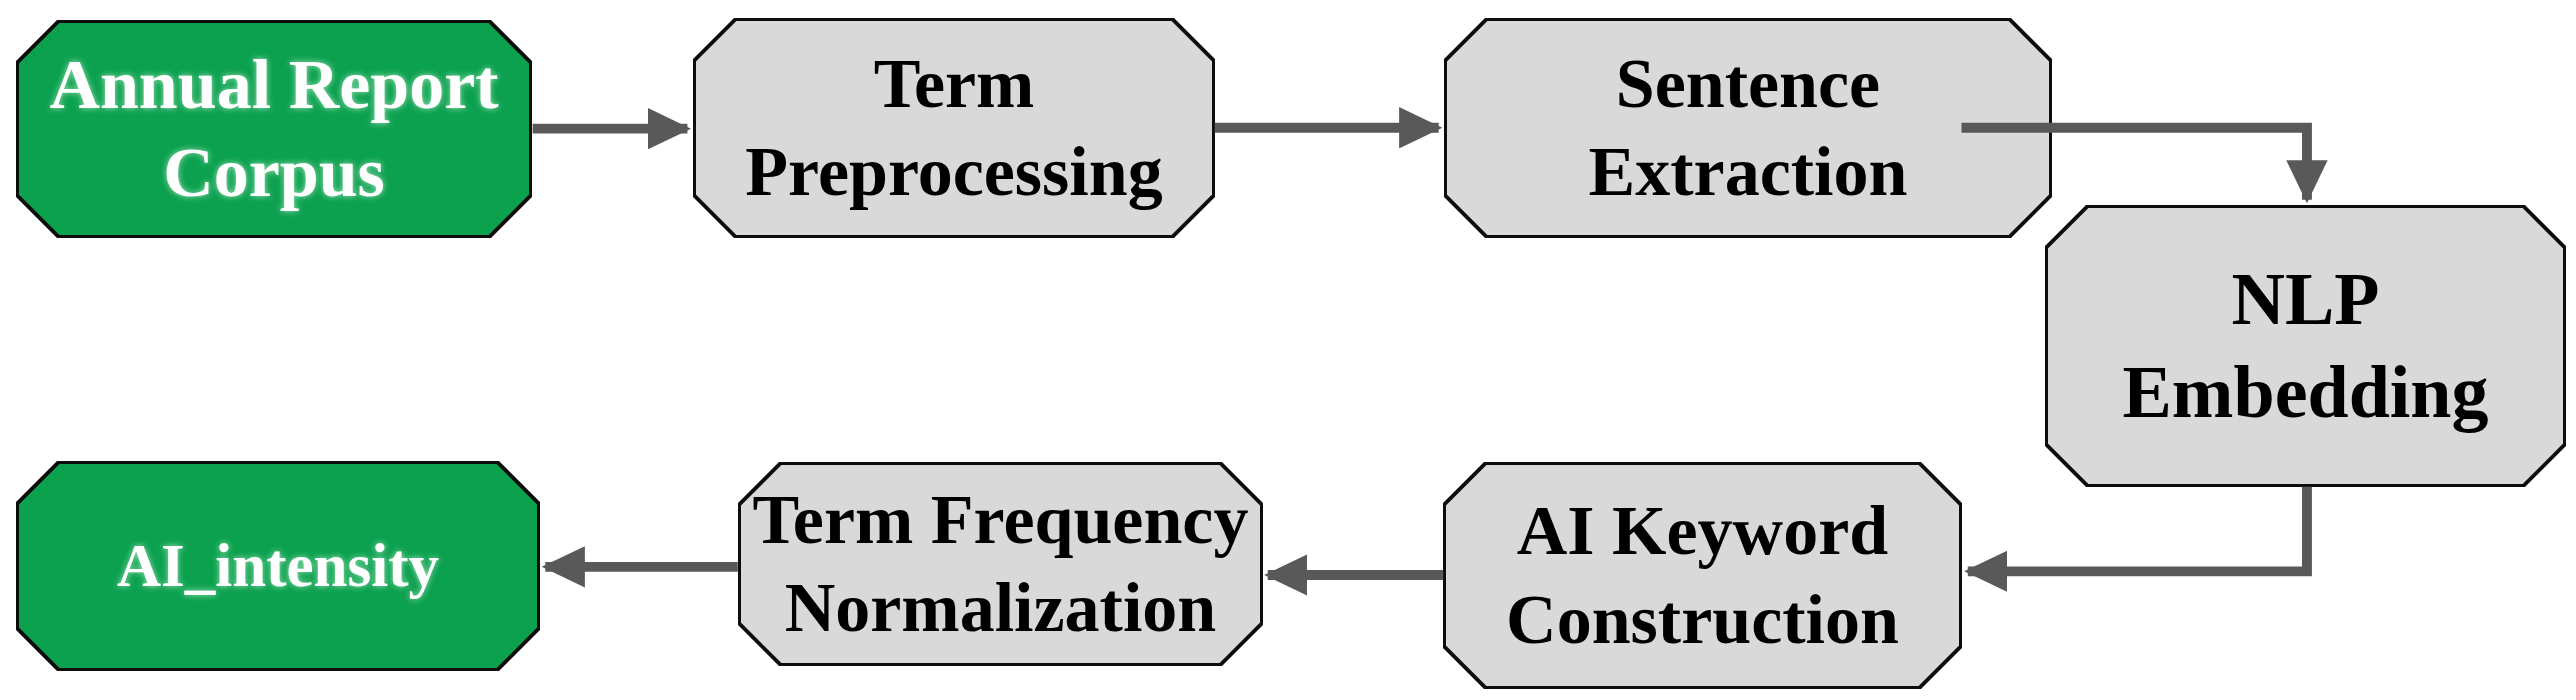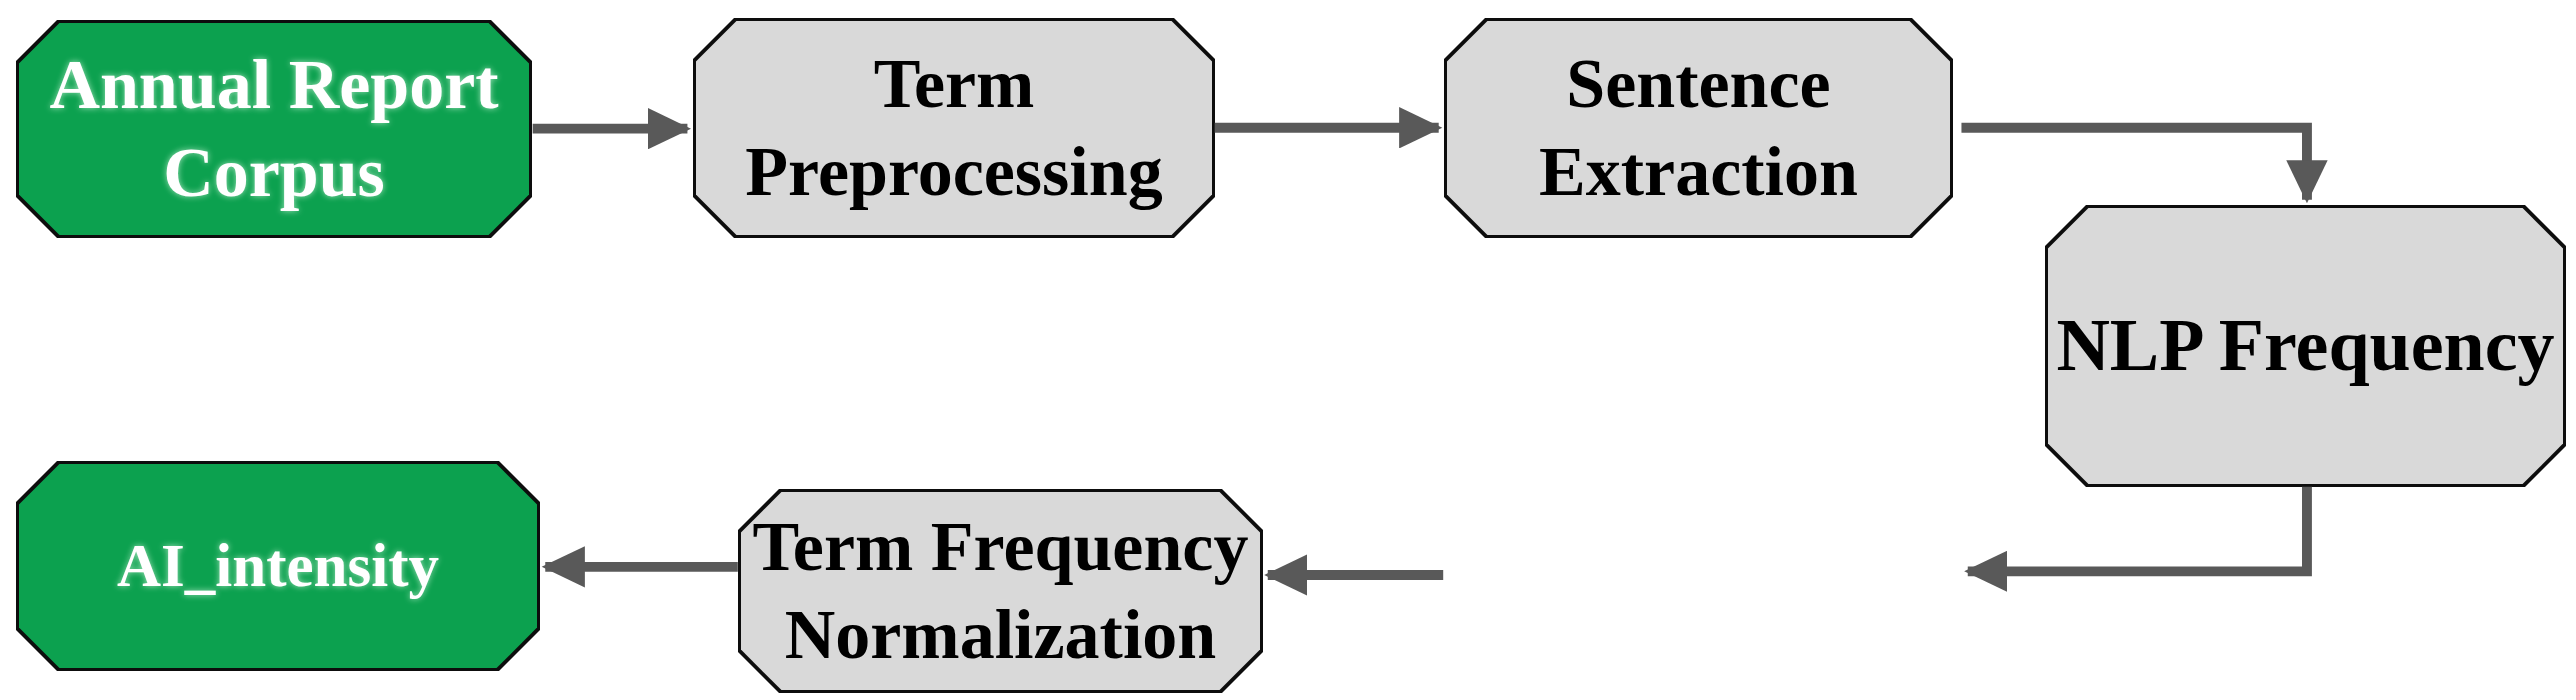"Sentence" #node-sentence-extraction { width: 509px -> 608px }
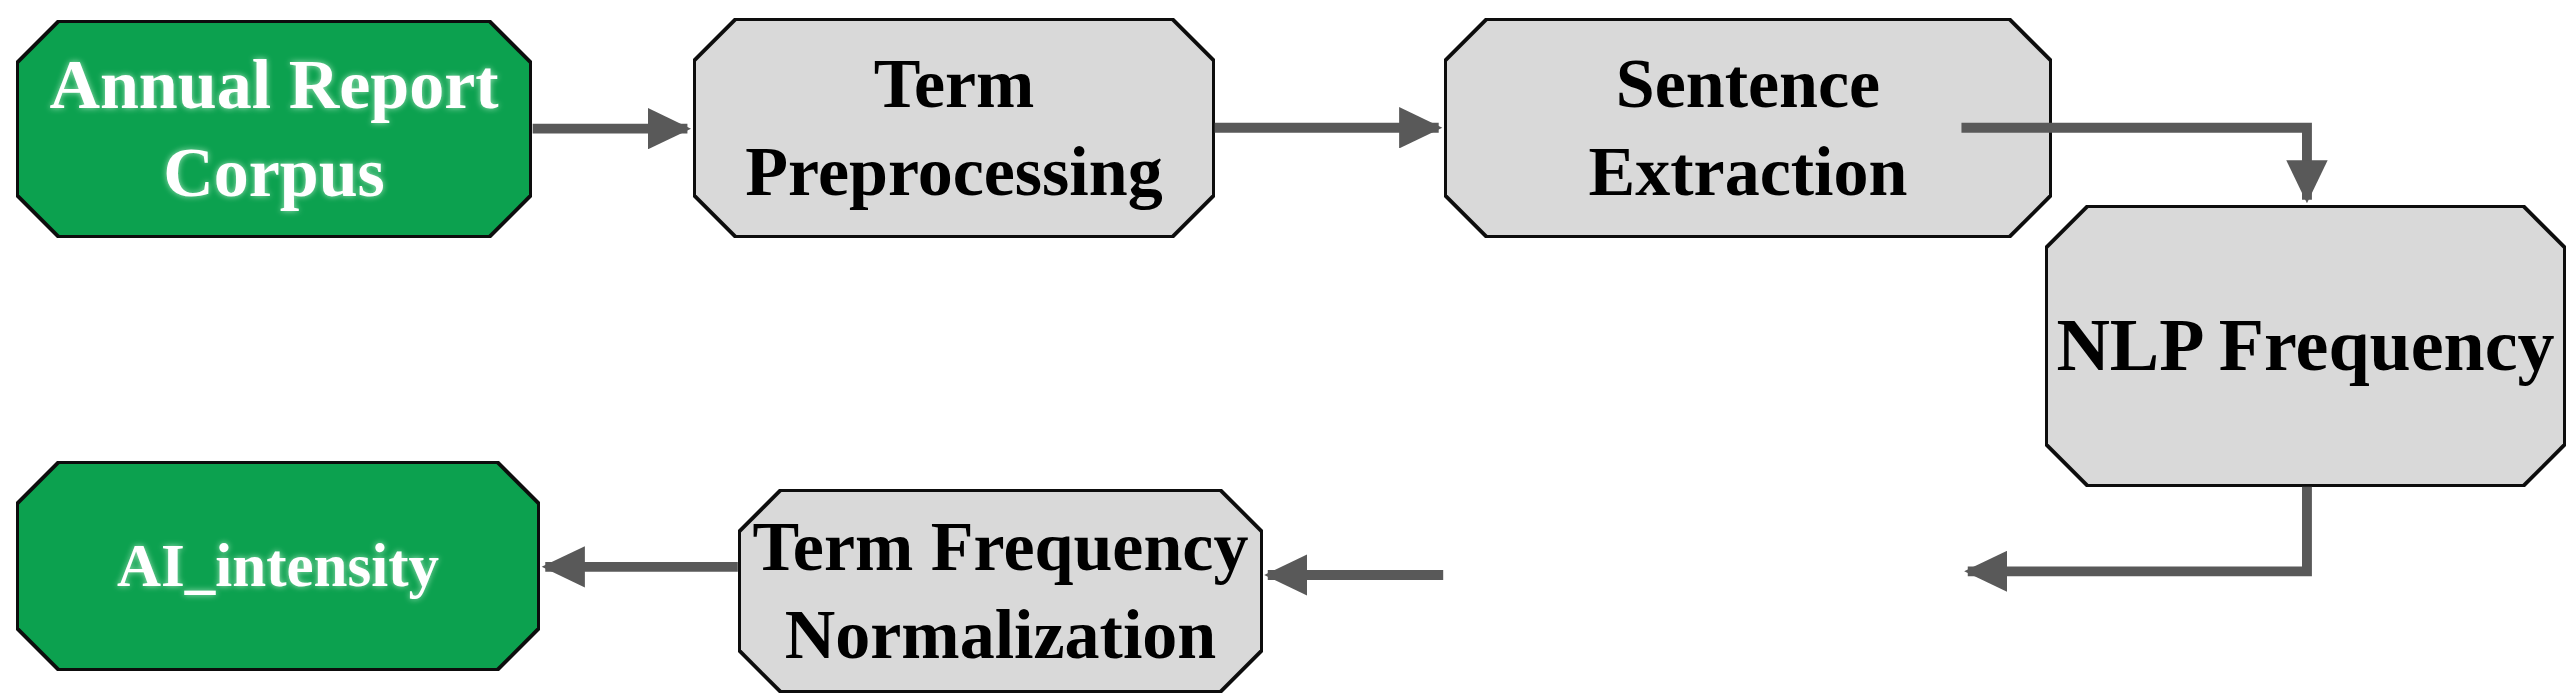"NLP Frequency" span.node-label { text: Frequency -> Embedding }
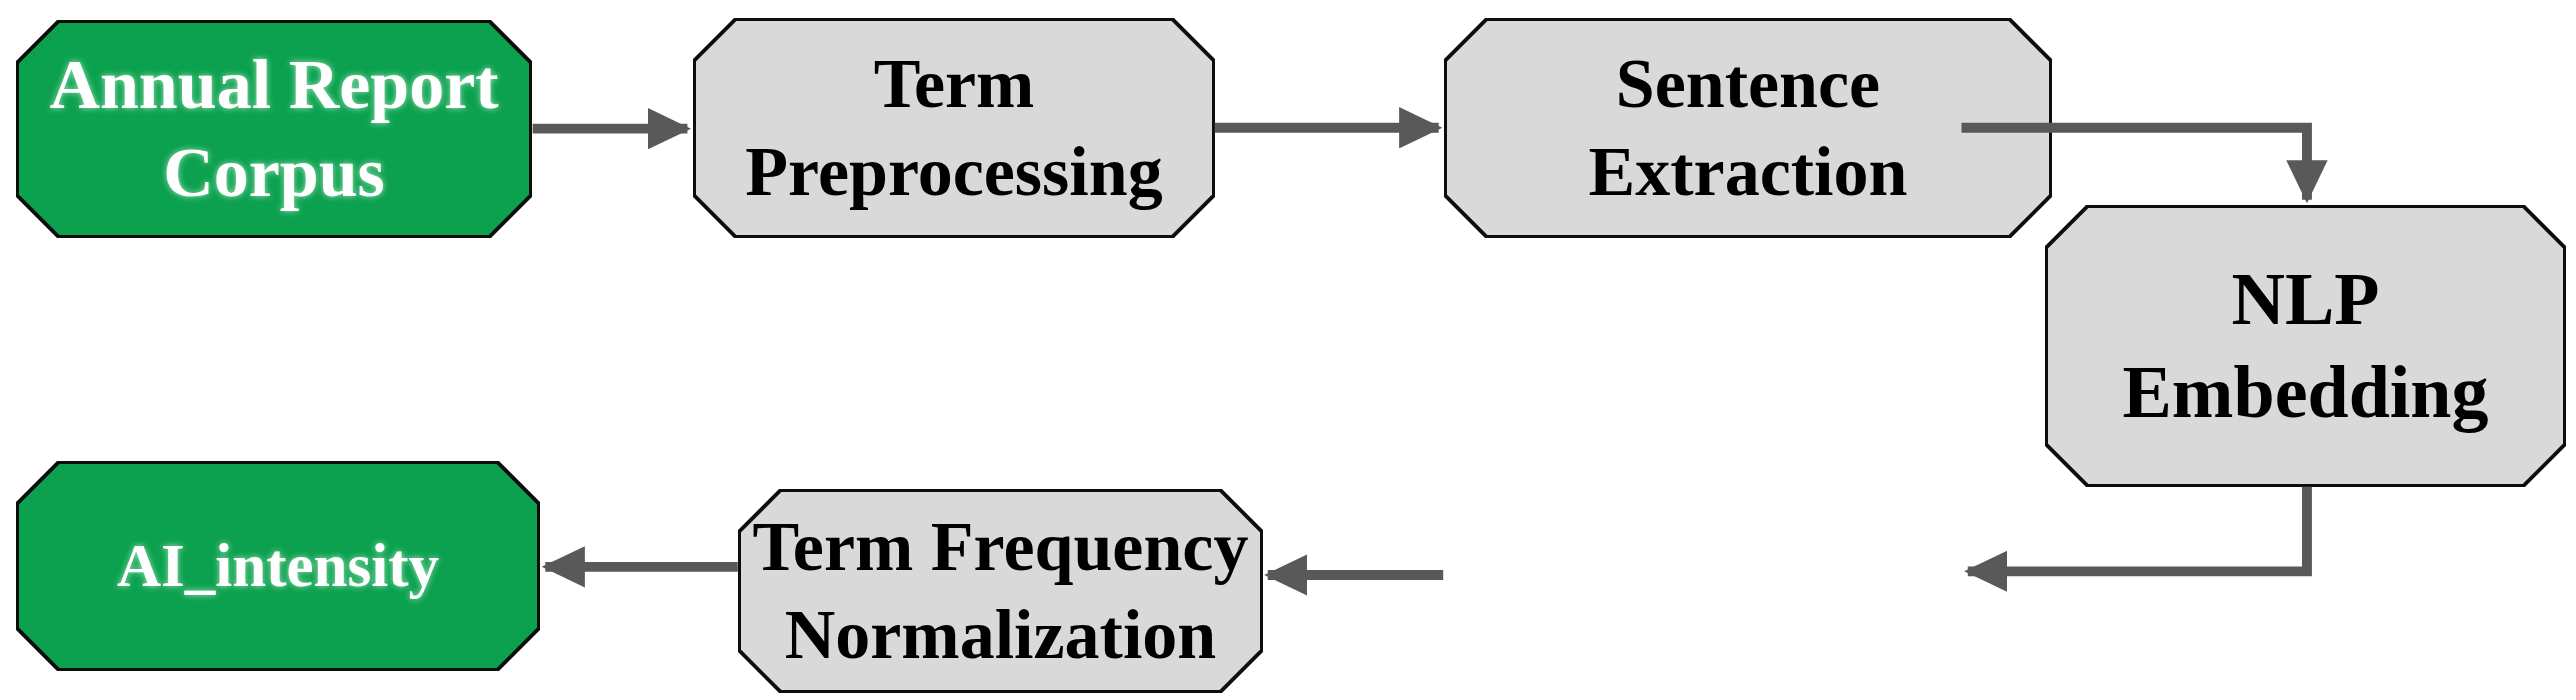"Term Frequency" #node-term-frequency-normalization { top: 489px -> 462px }
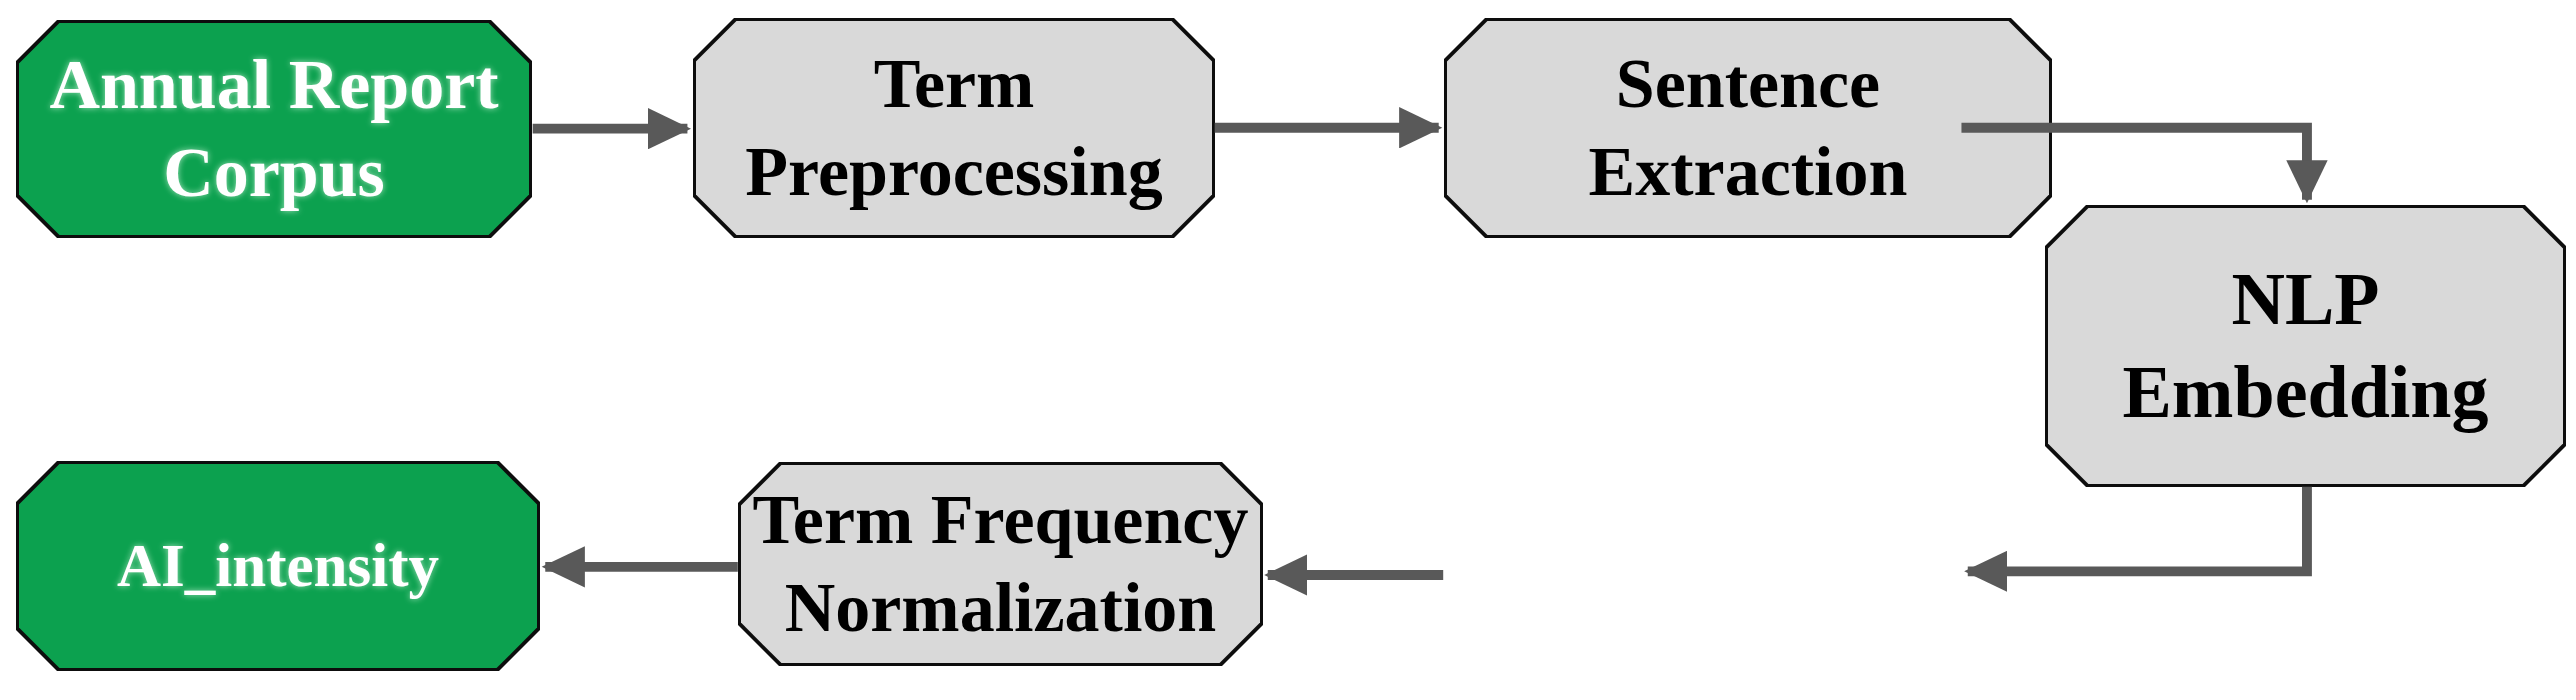"AI Keyword" div.node { html: none -> <div> <div> <span>AI Keyword Construction</span> </div> </div> }
